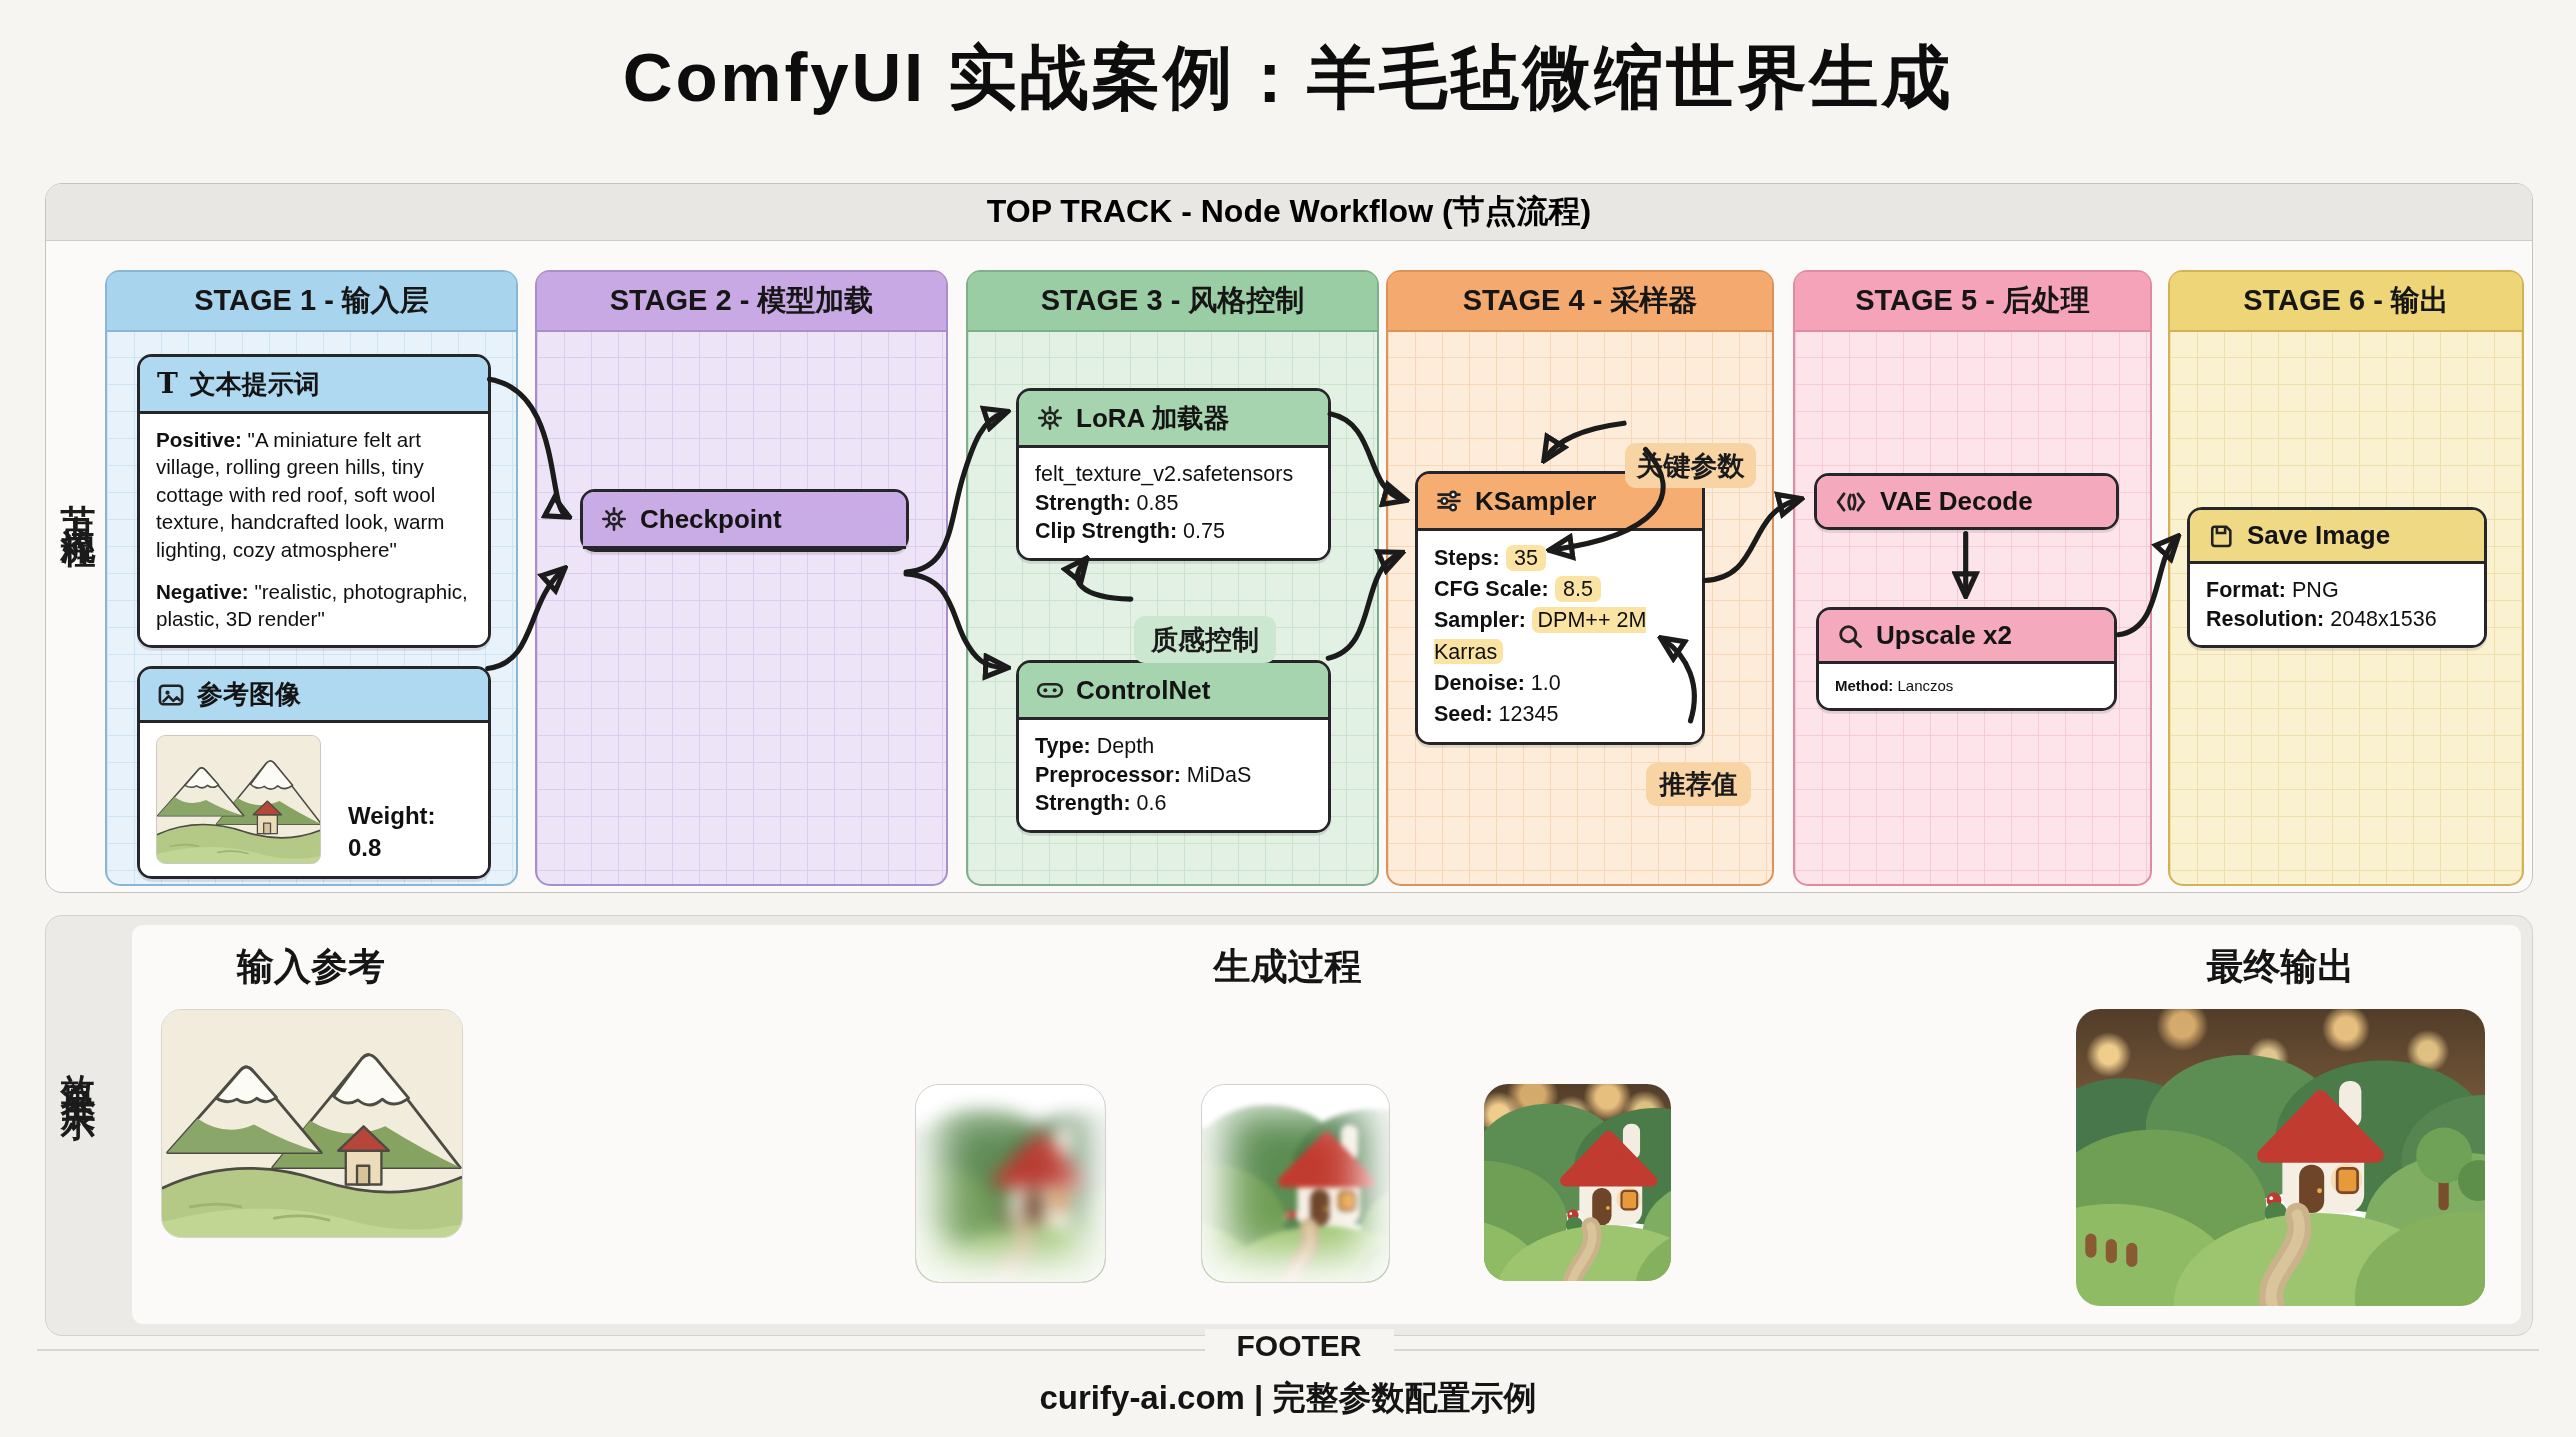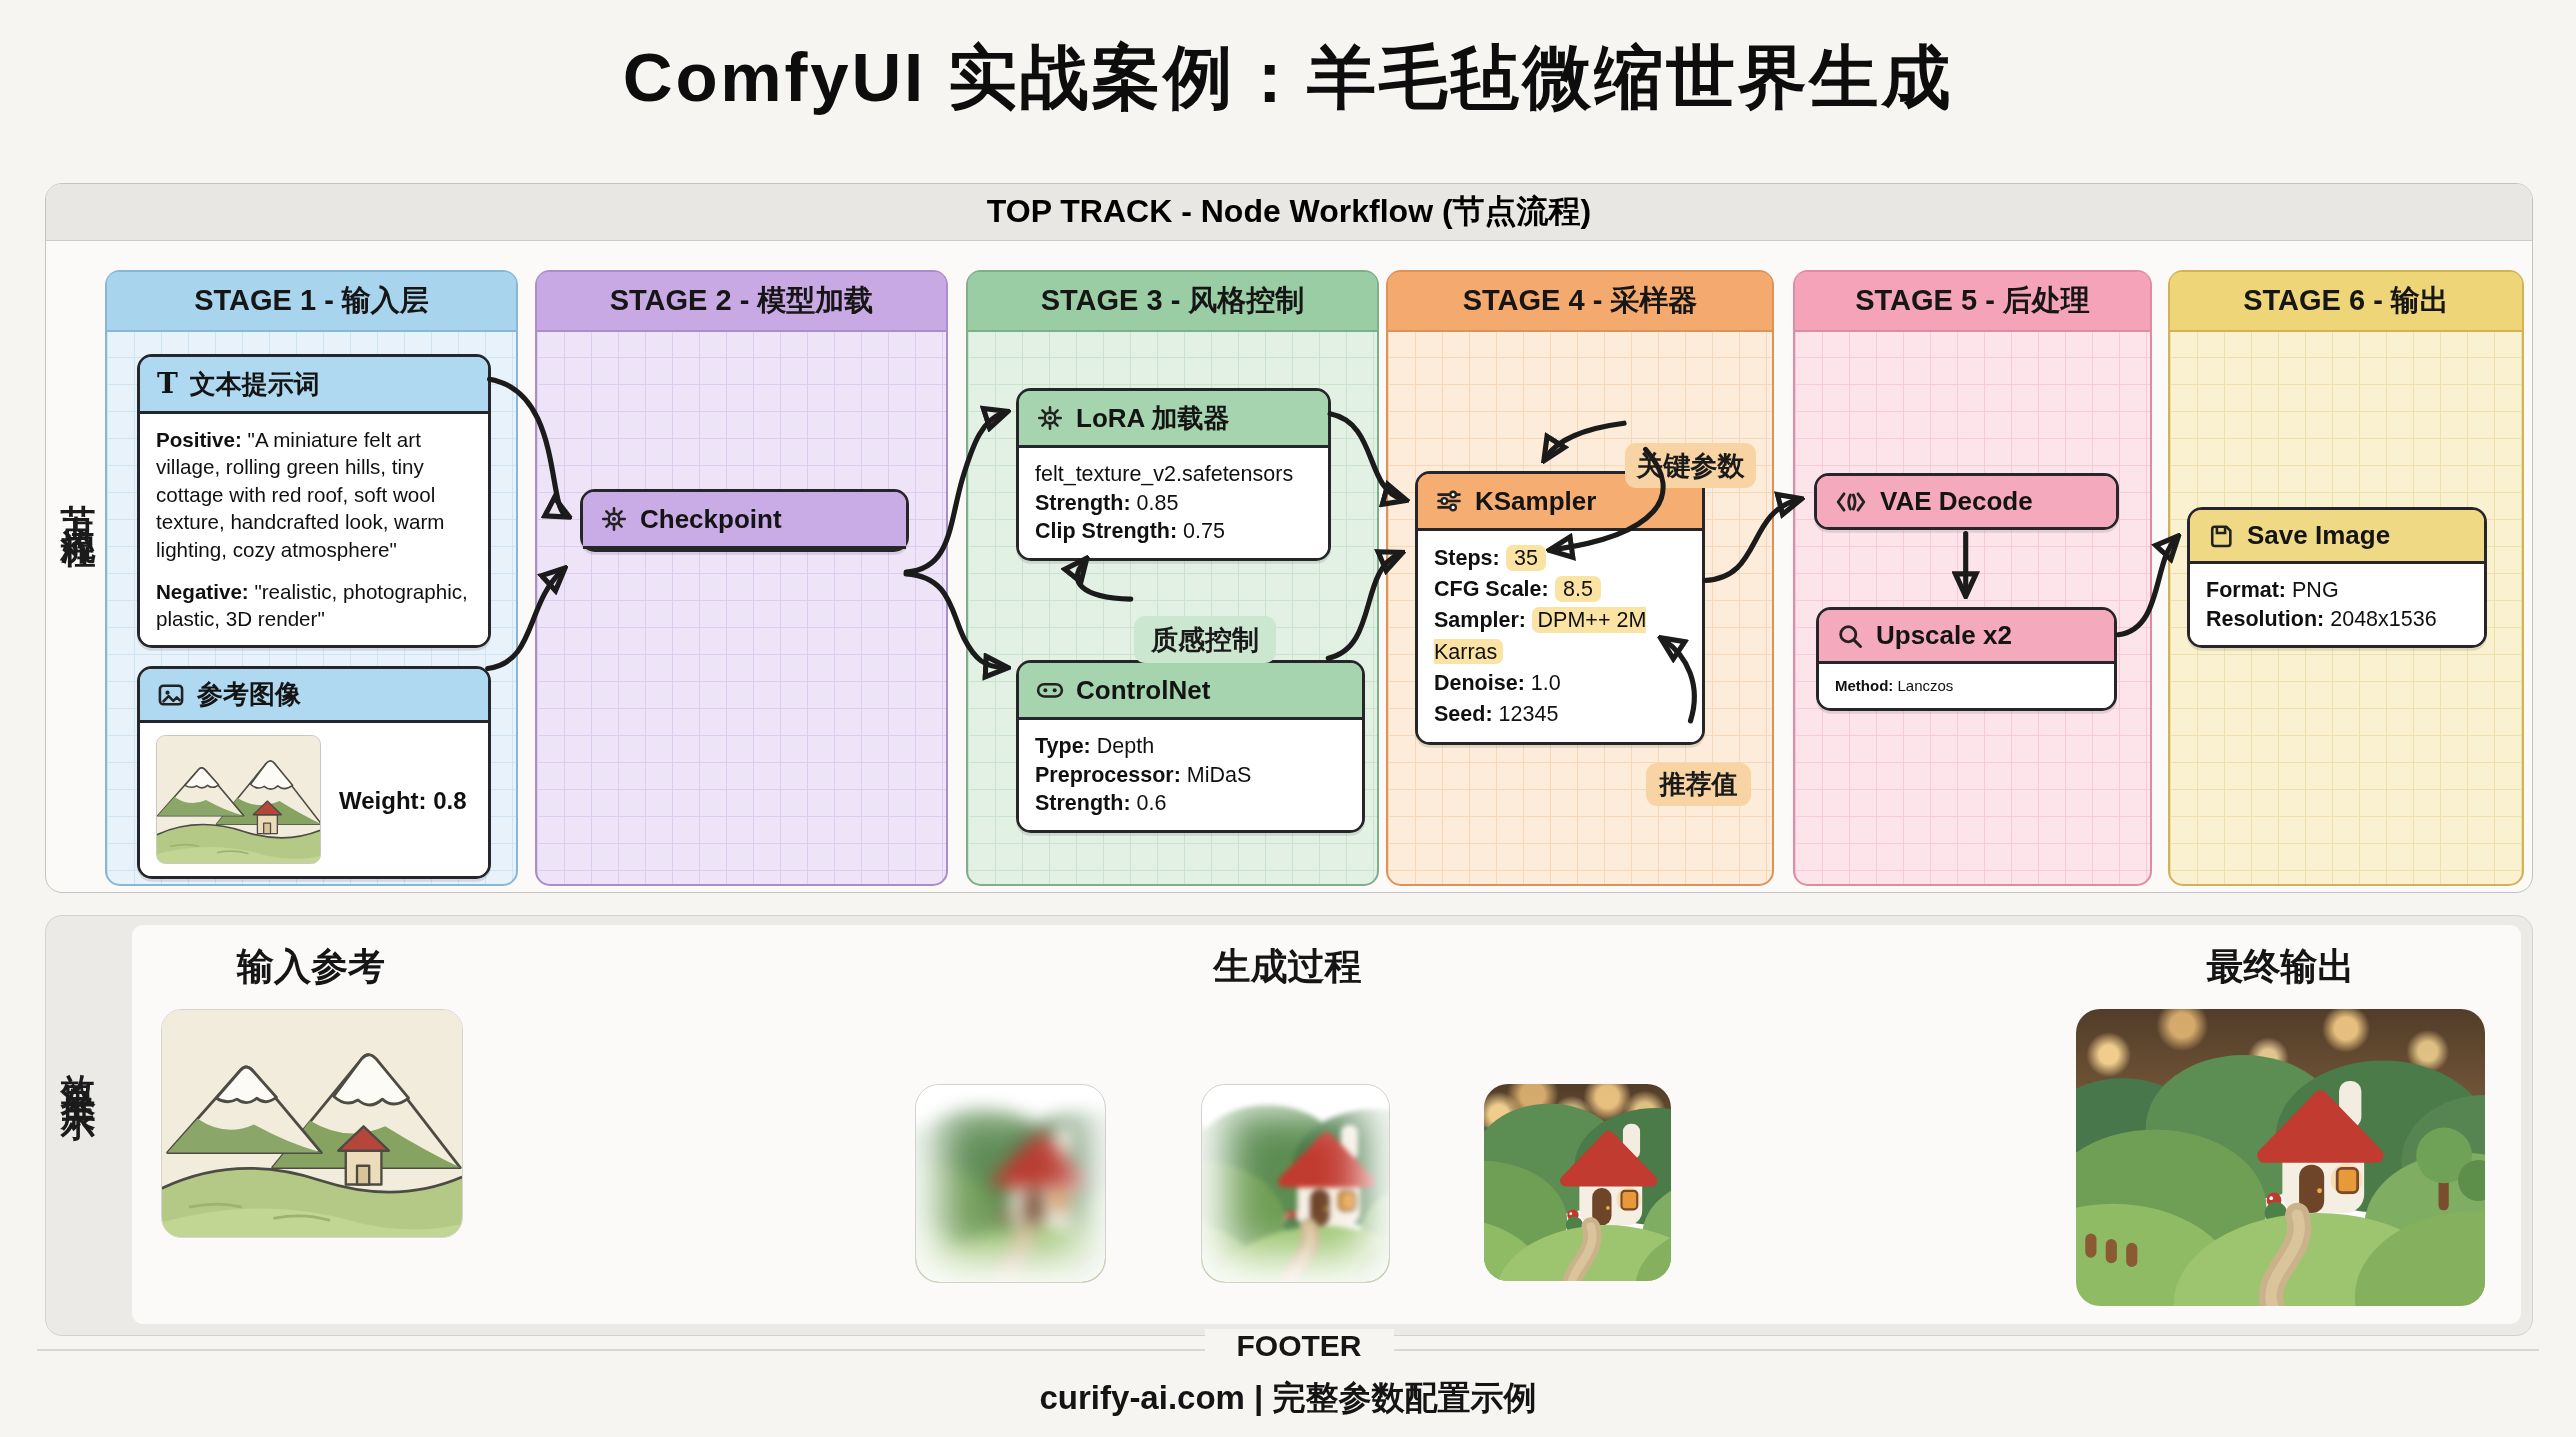"ControlNet" div.node { width: 349px -> 315px }
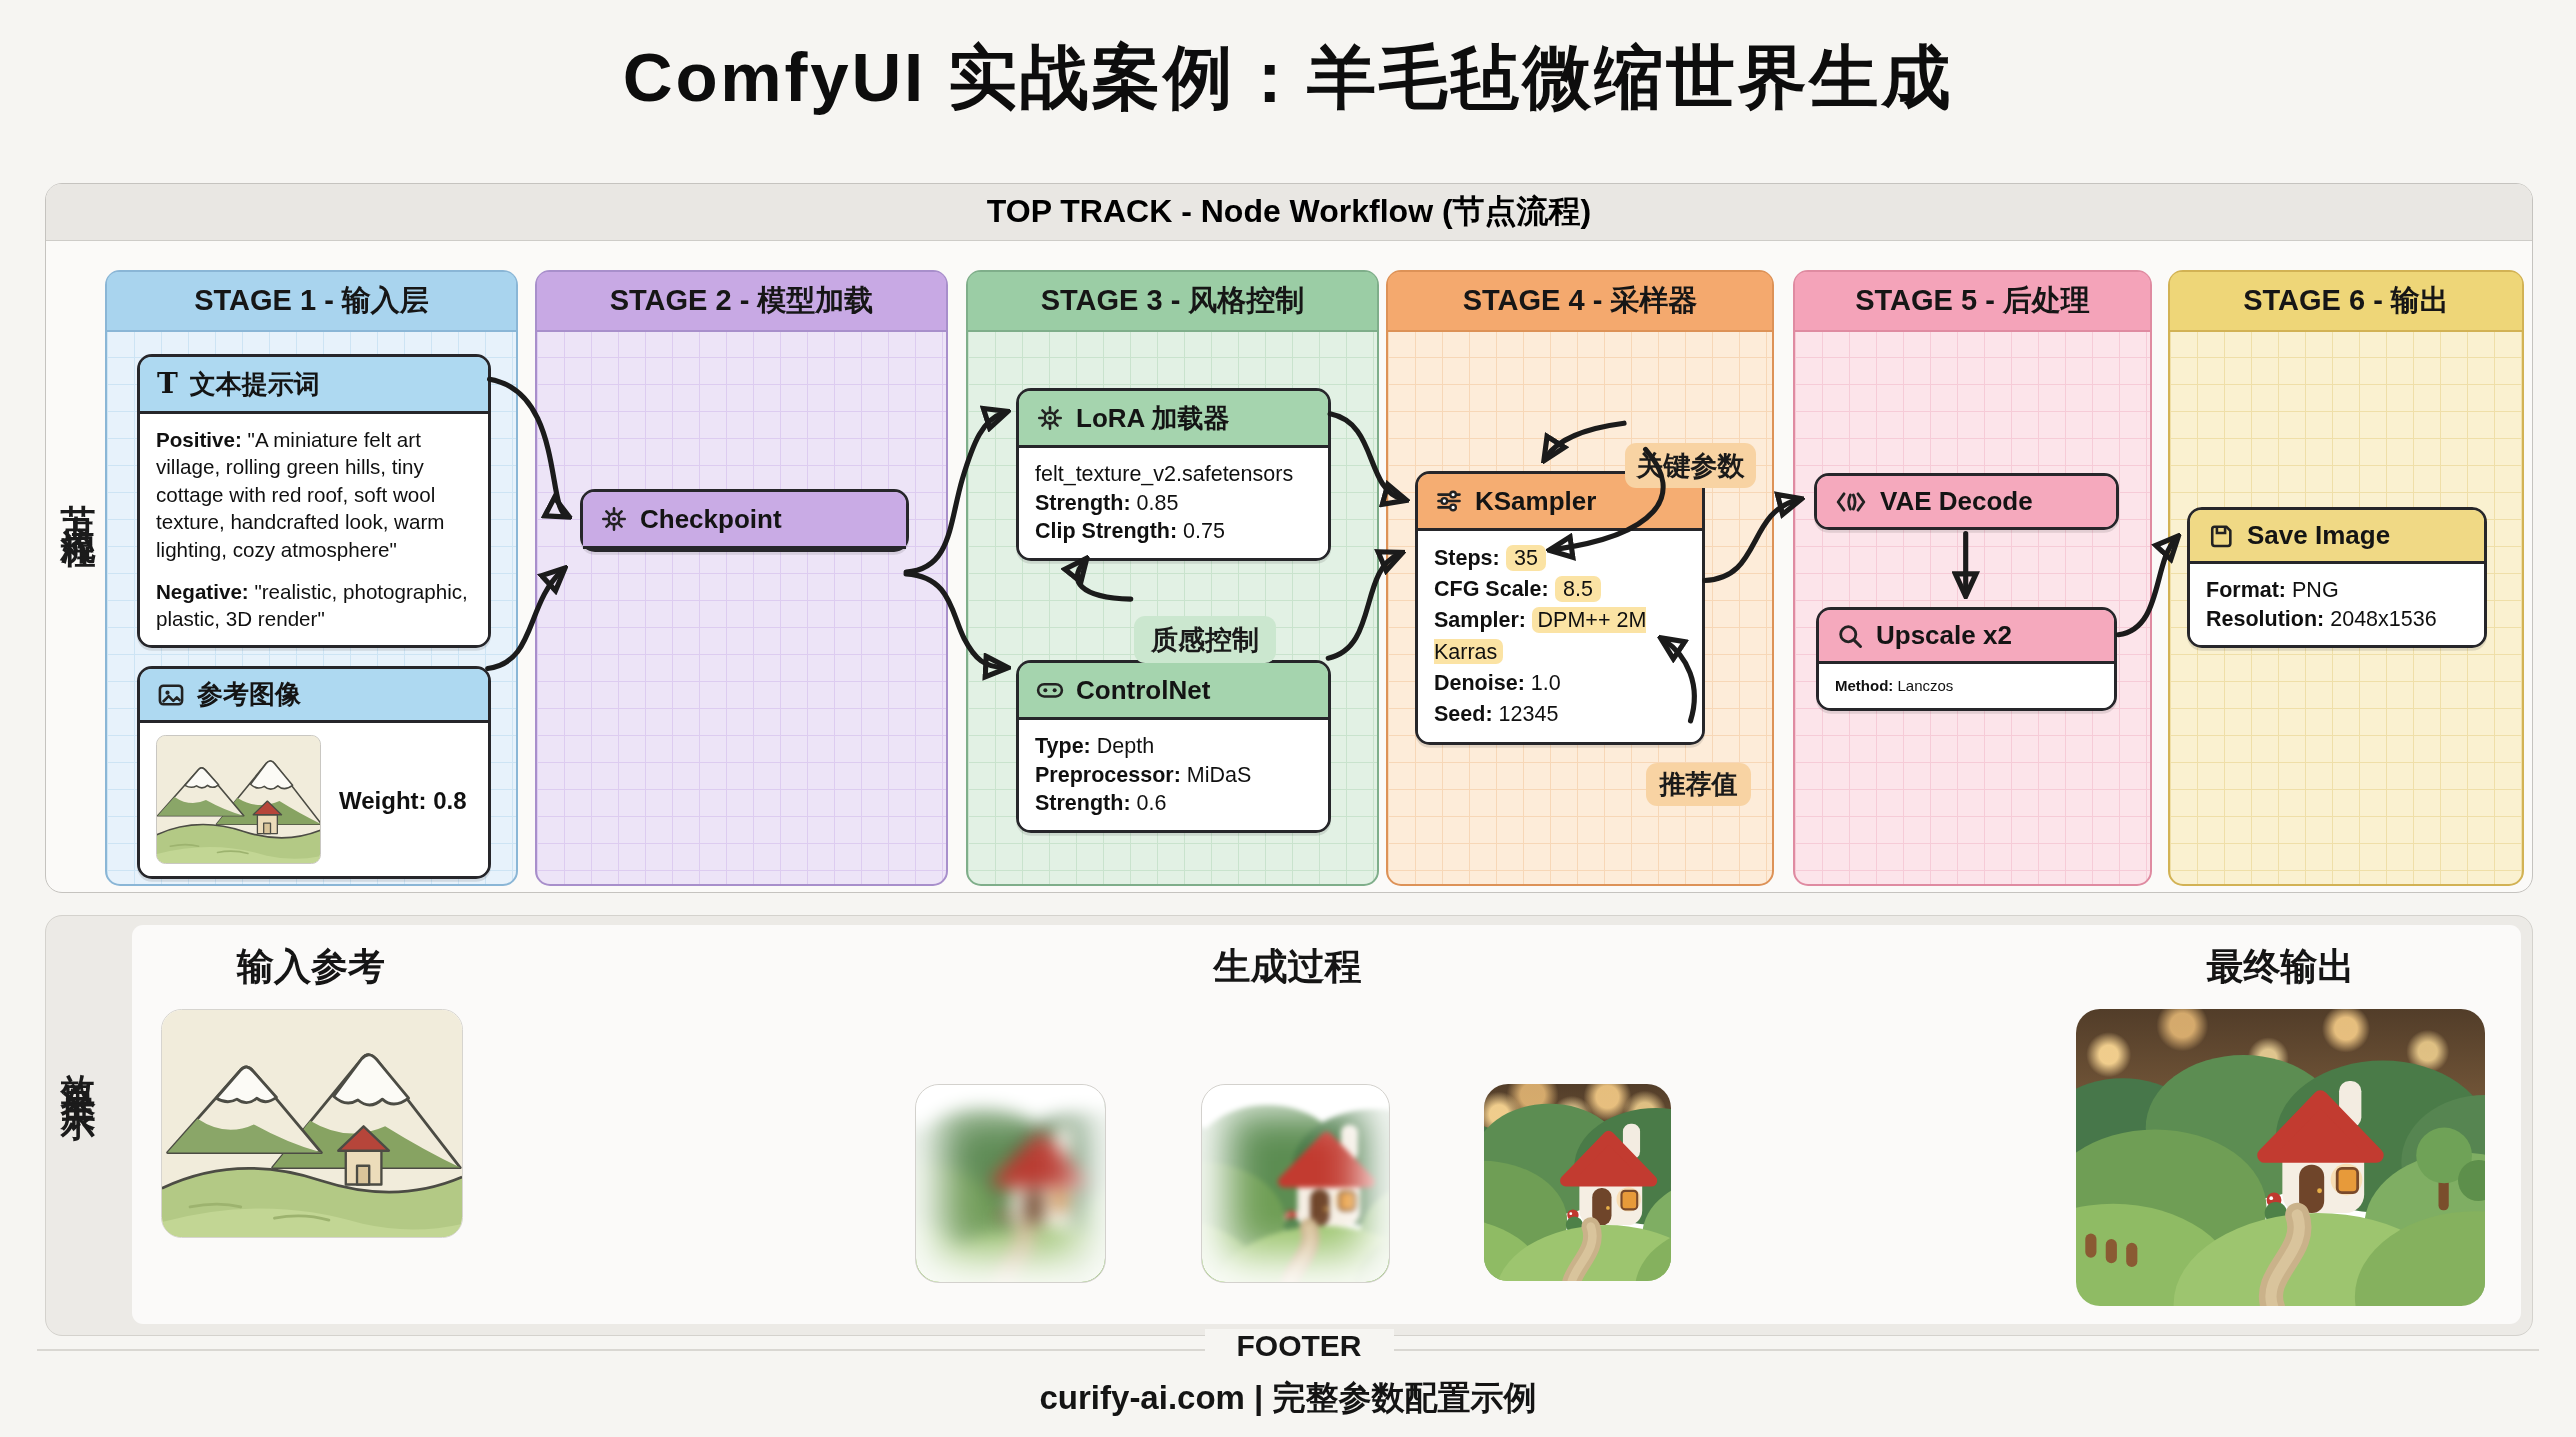"Weight: 0.8" div.node-body { align-items: center -> flex-end; gap: 18px -> 27px }
